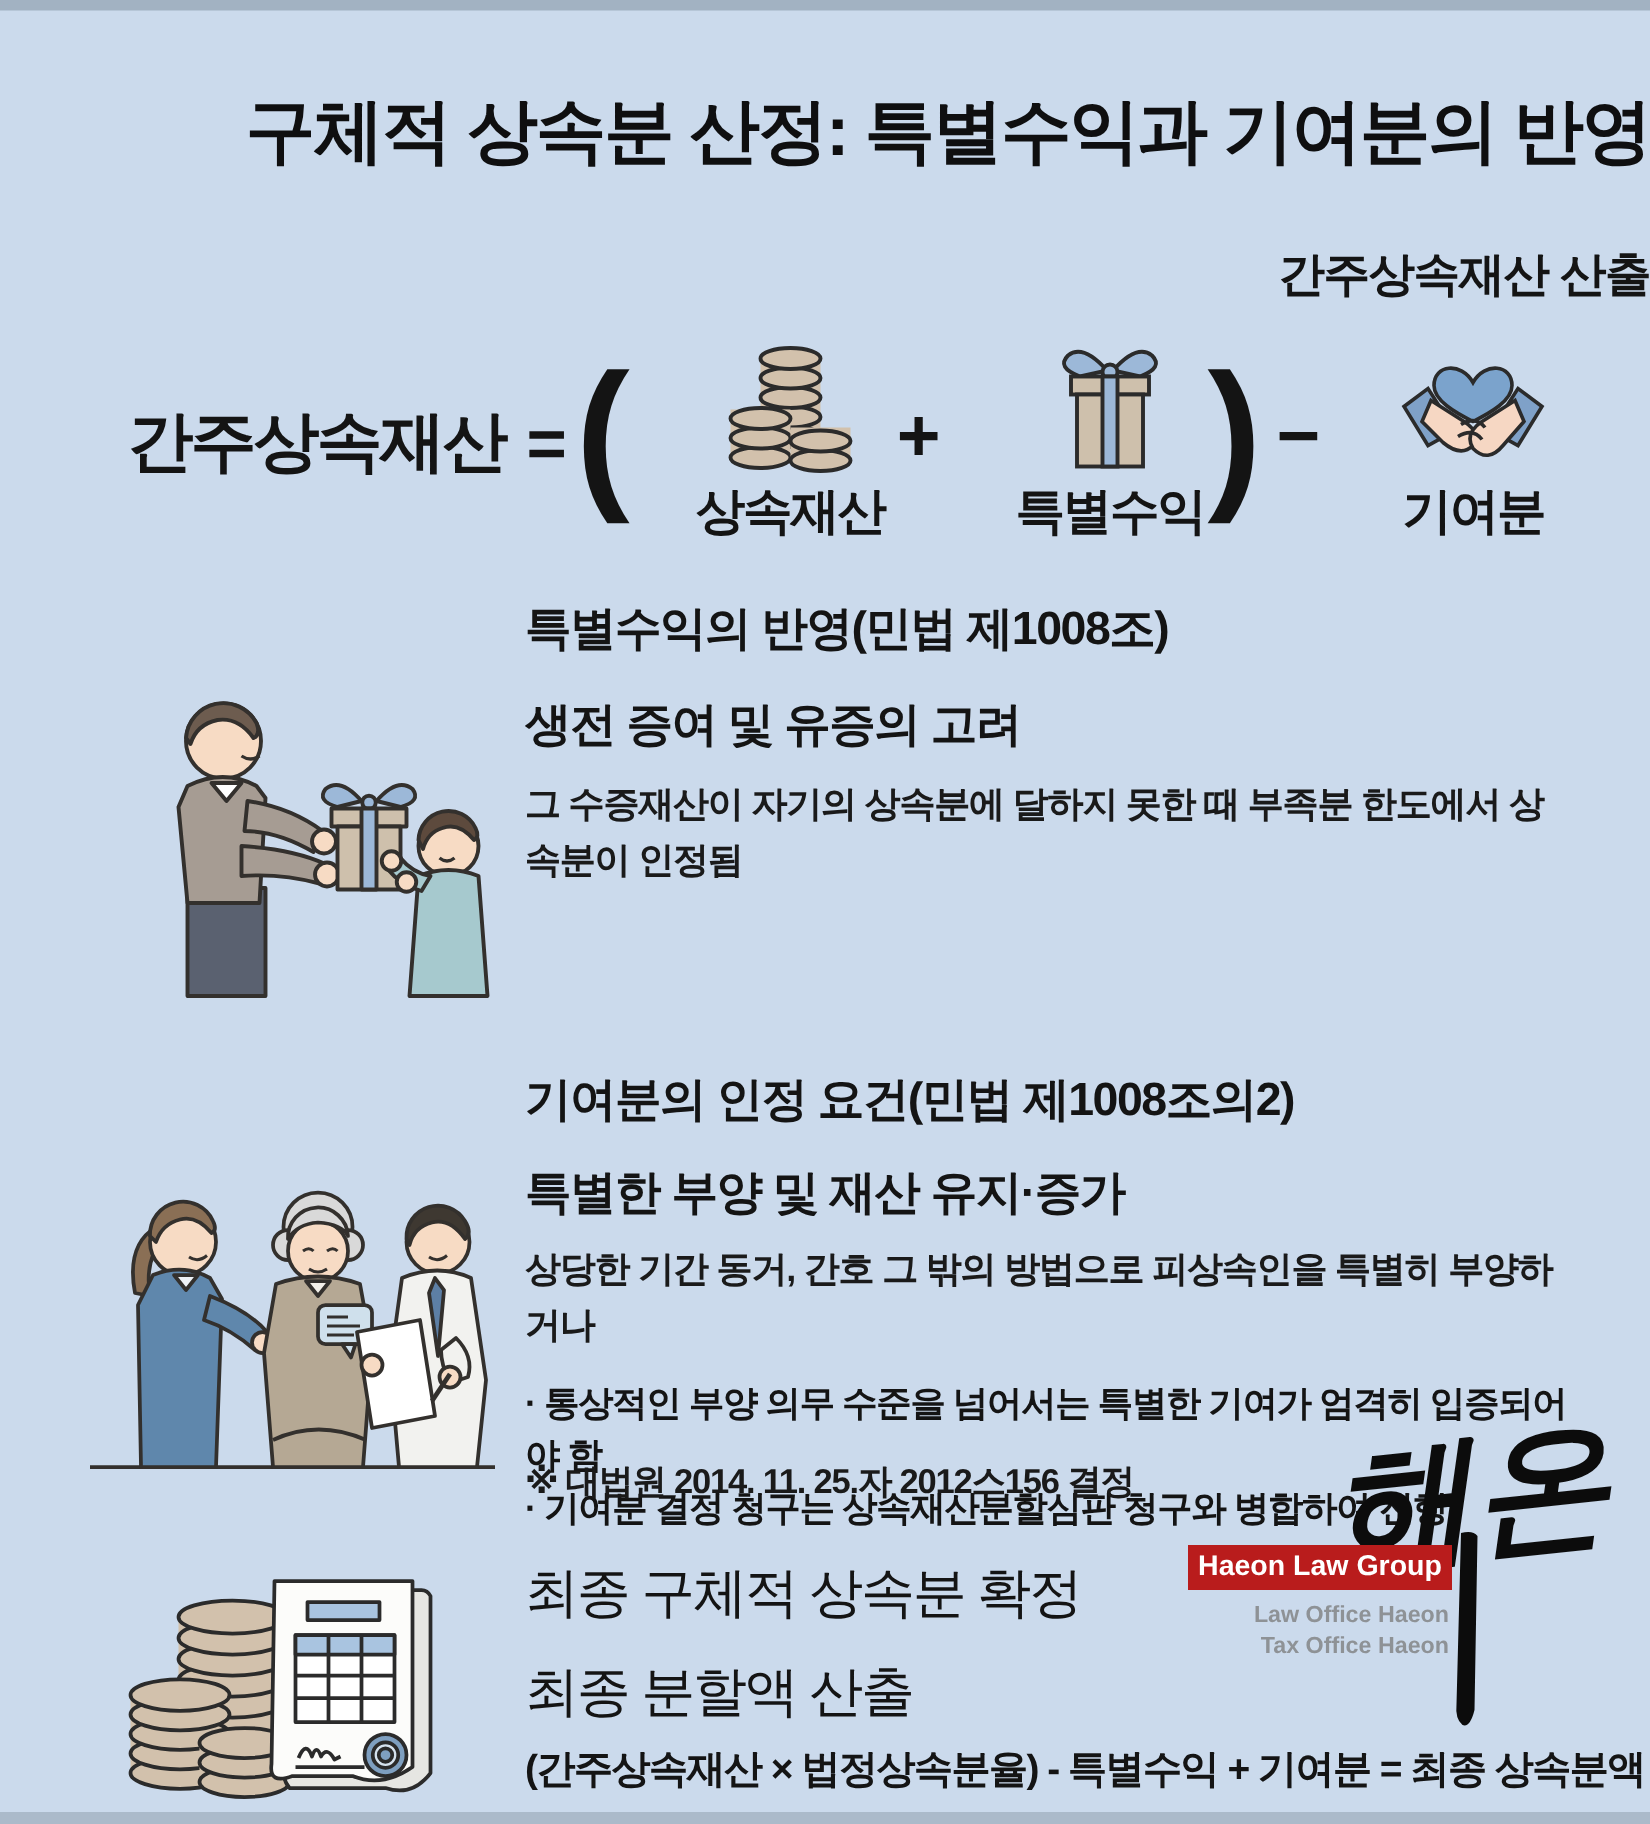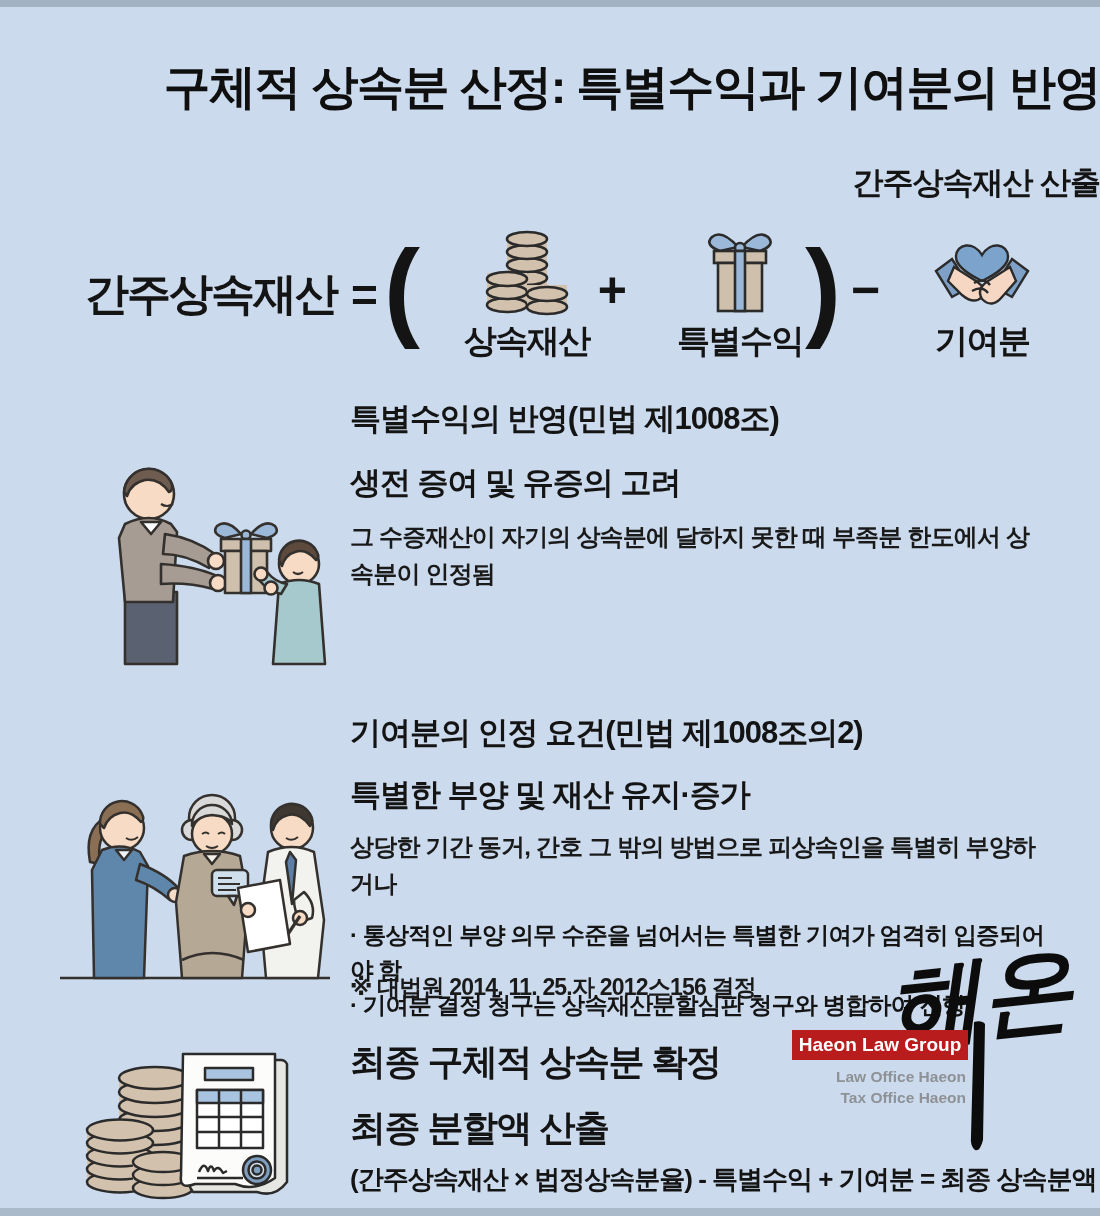"최종 구체적 상속분 확정" .final-heading { font-weight: 700 -> 400 }
